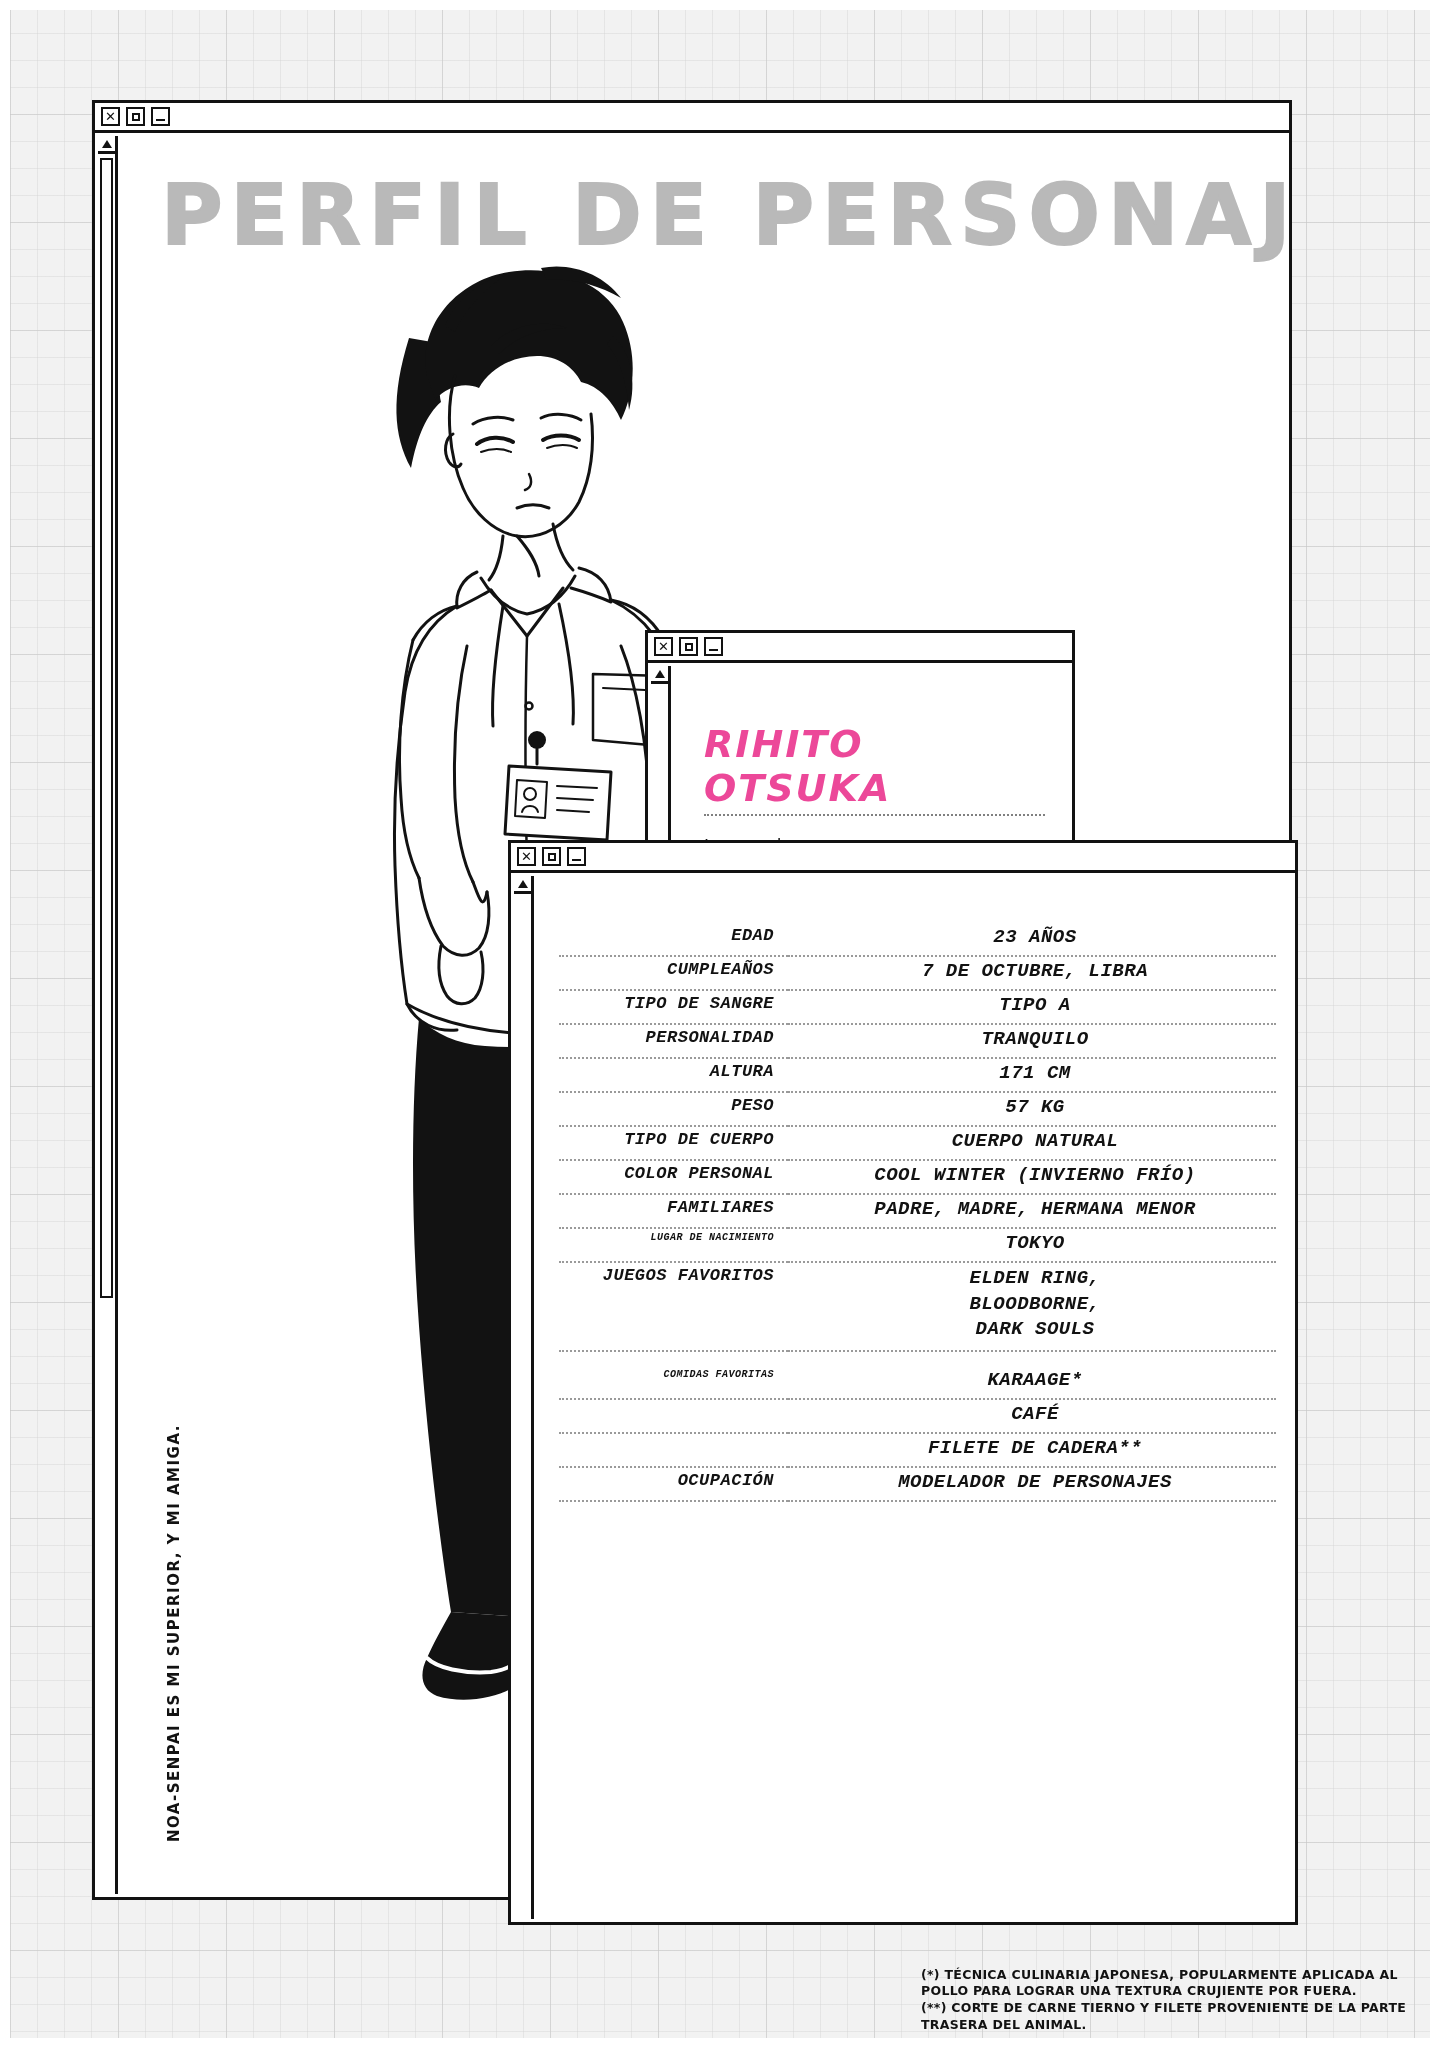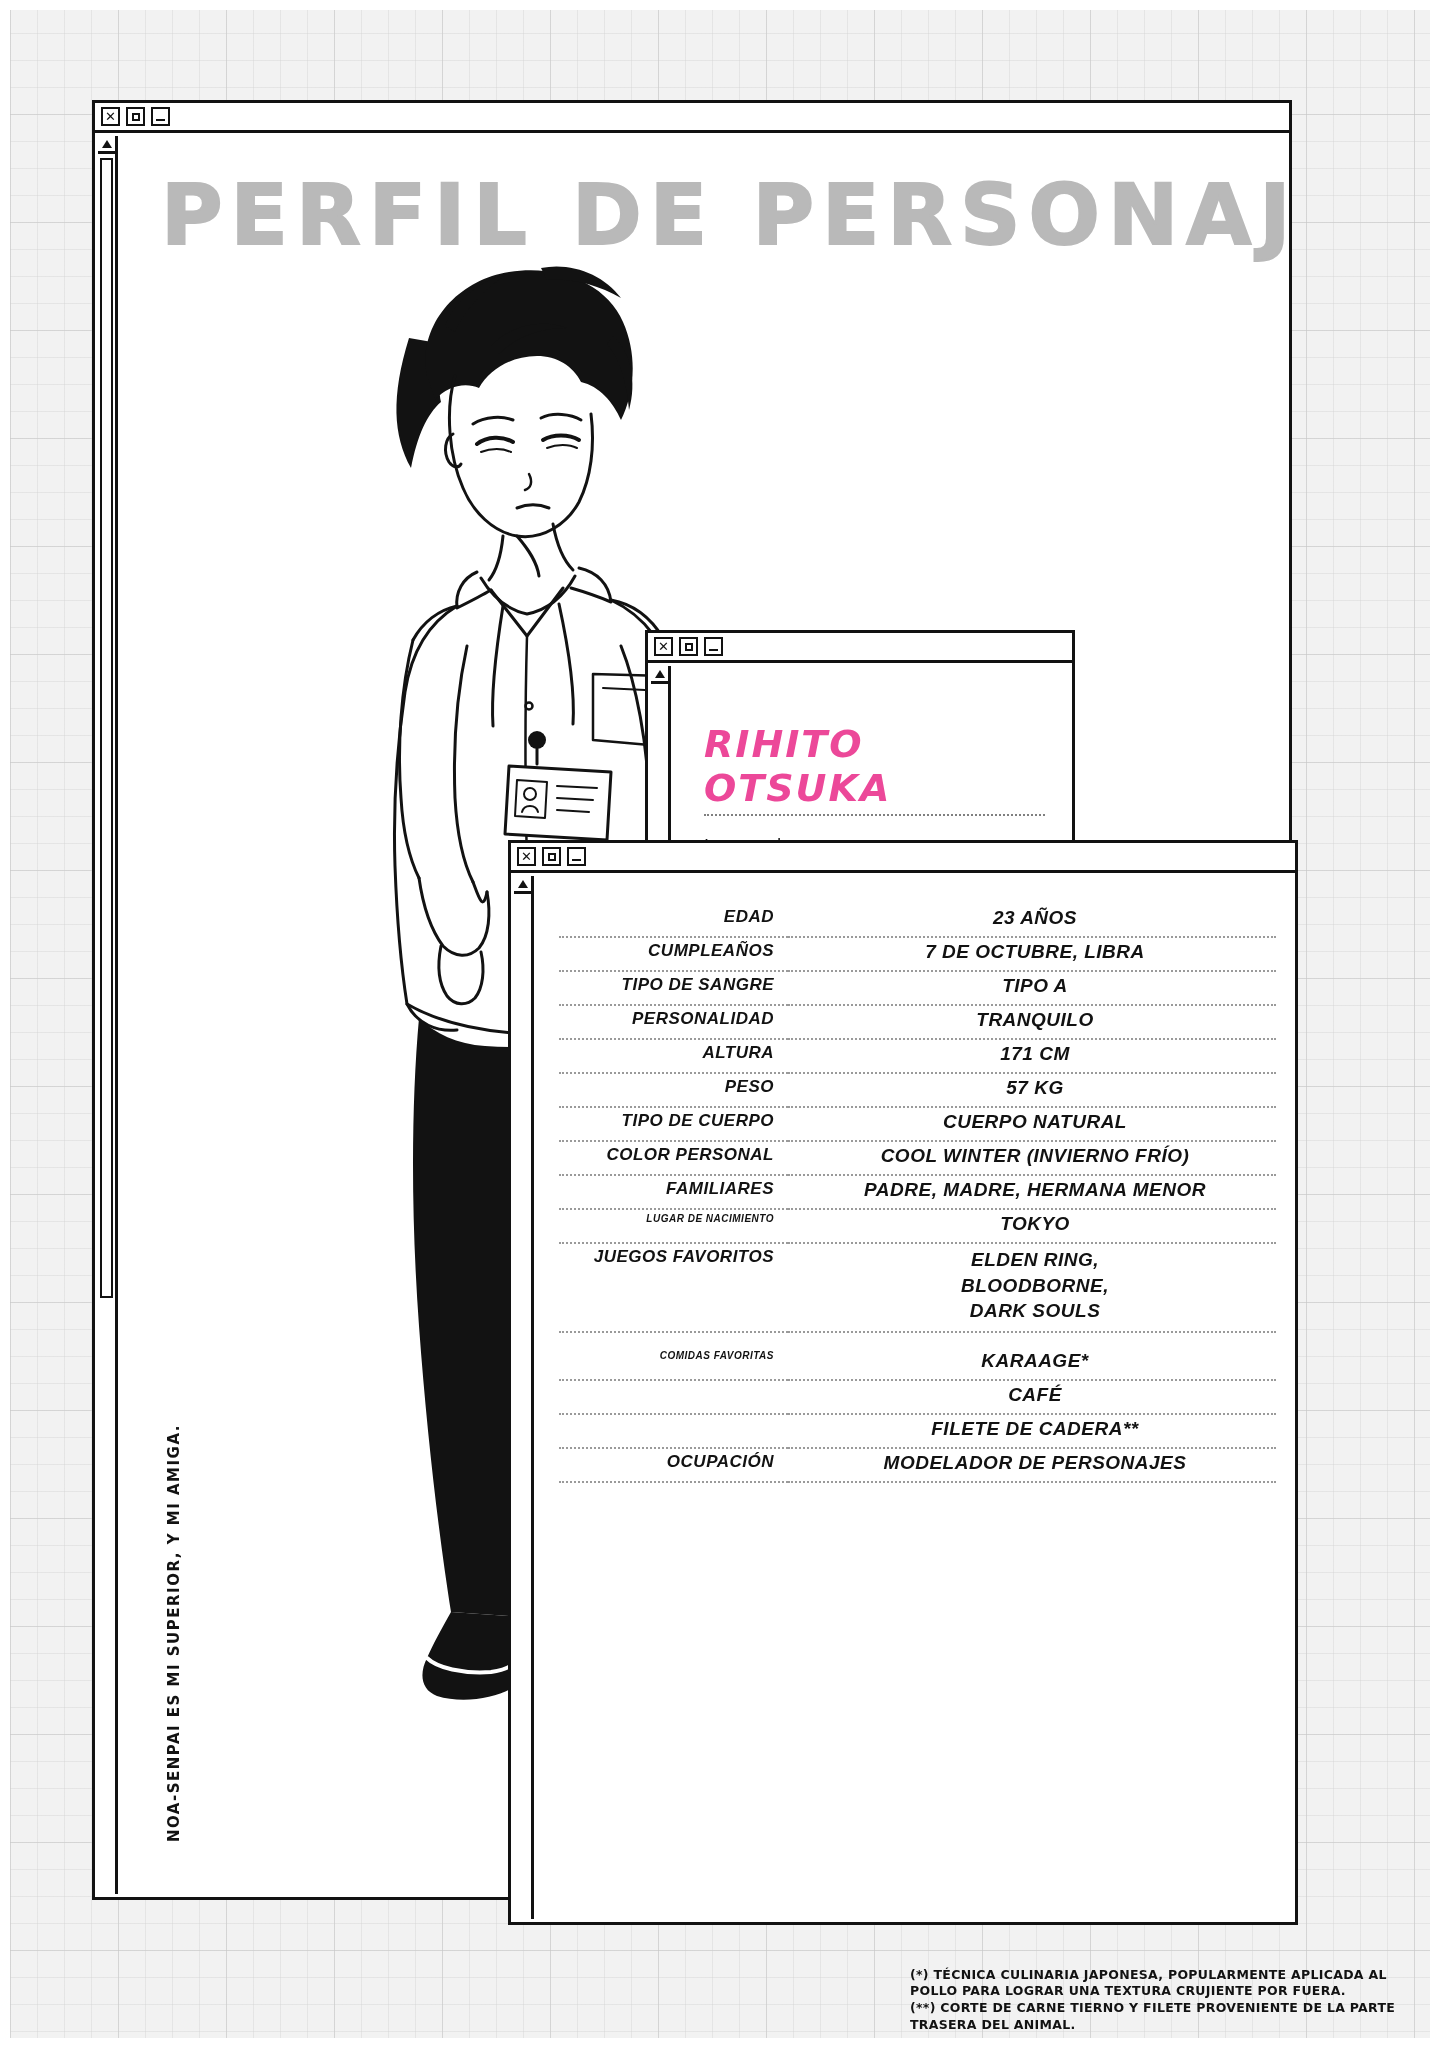"EDAD" table.stats { font-family: Liberation Sans, sans-serif -> Liberation Mono, monospace; margin-top: none -> 19px }
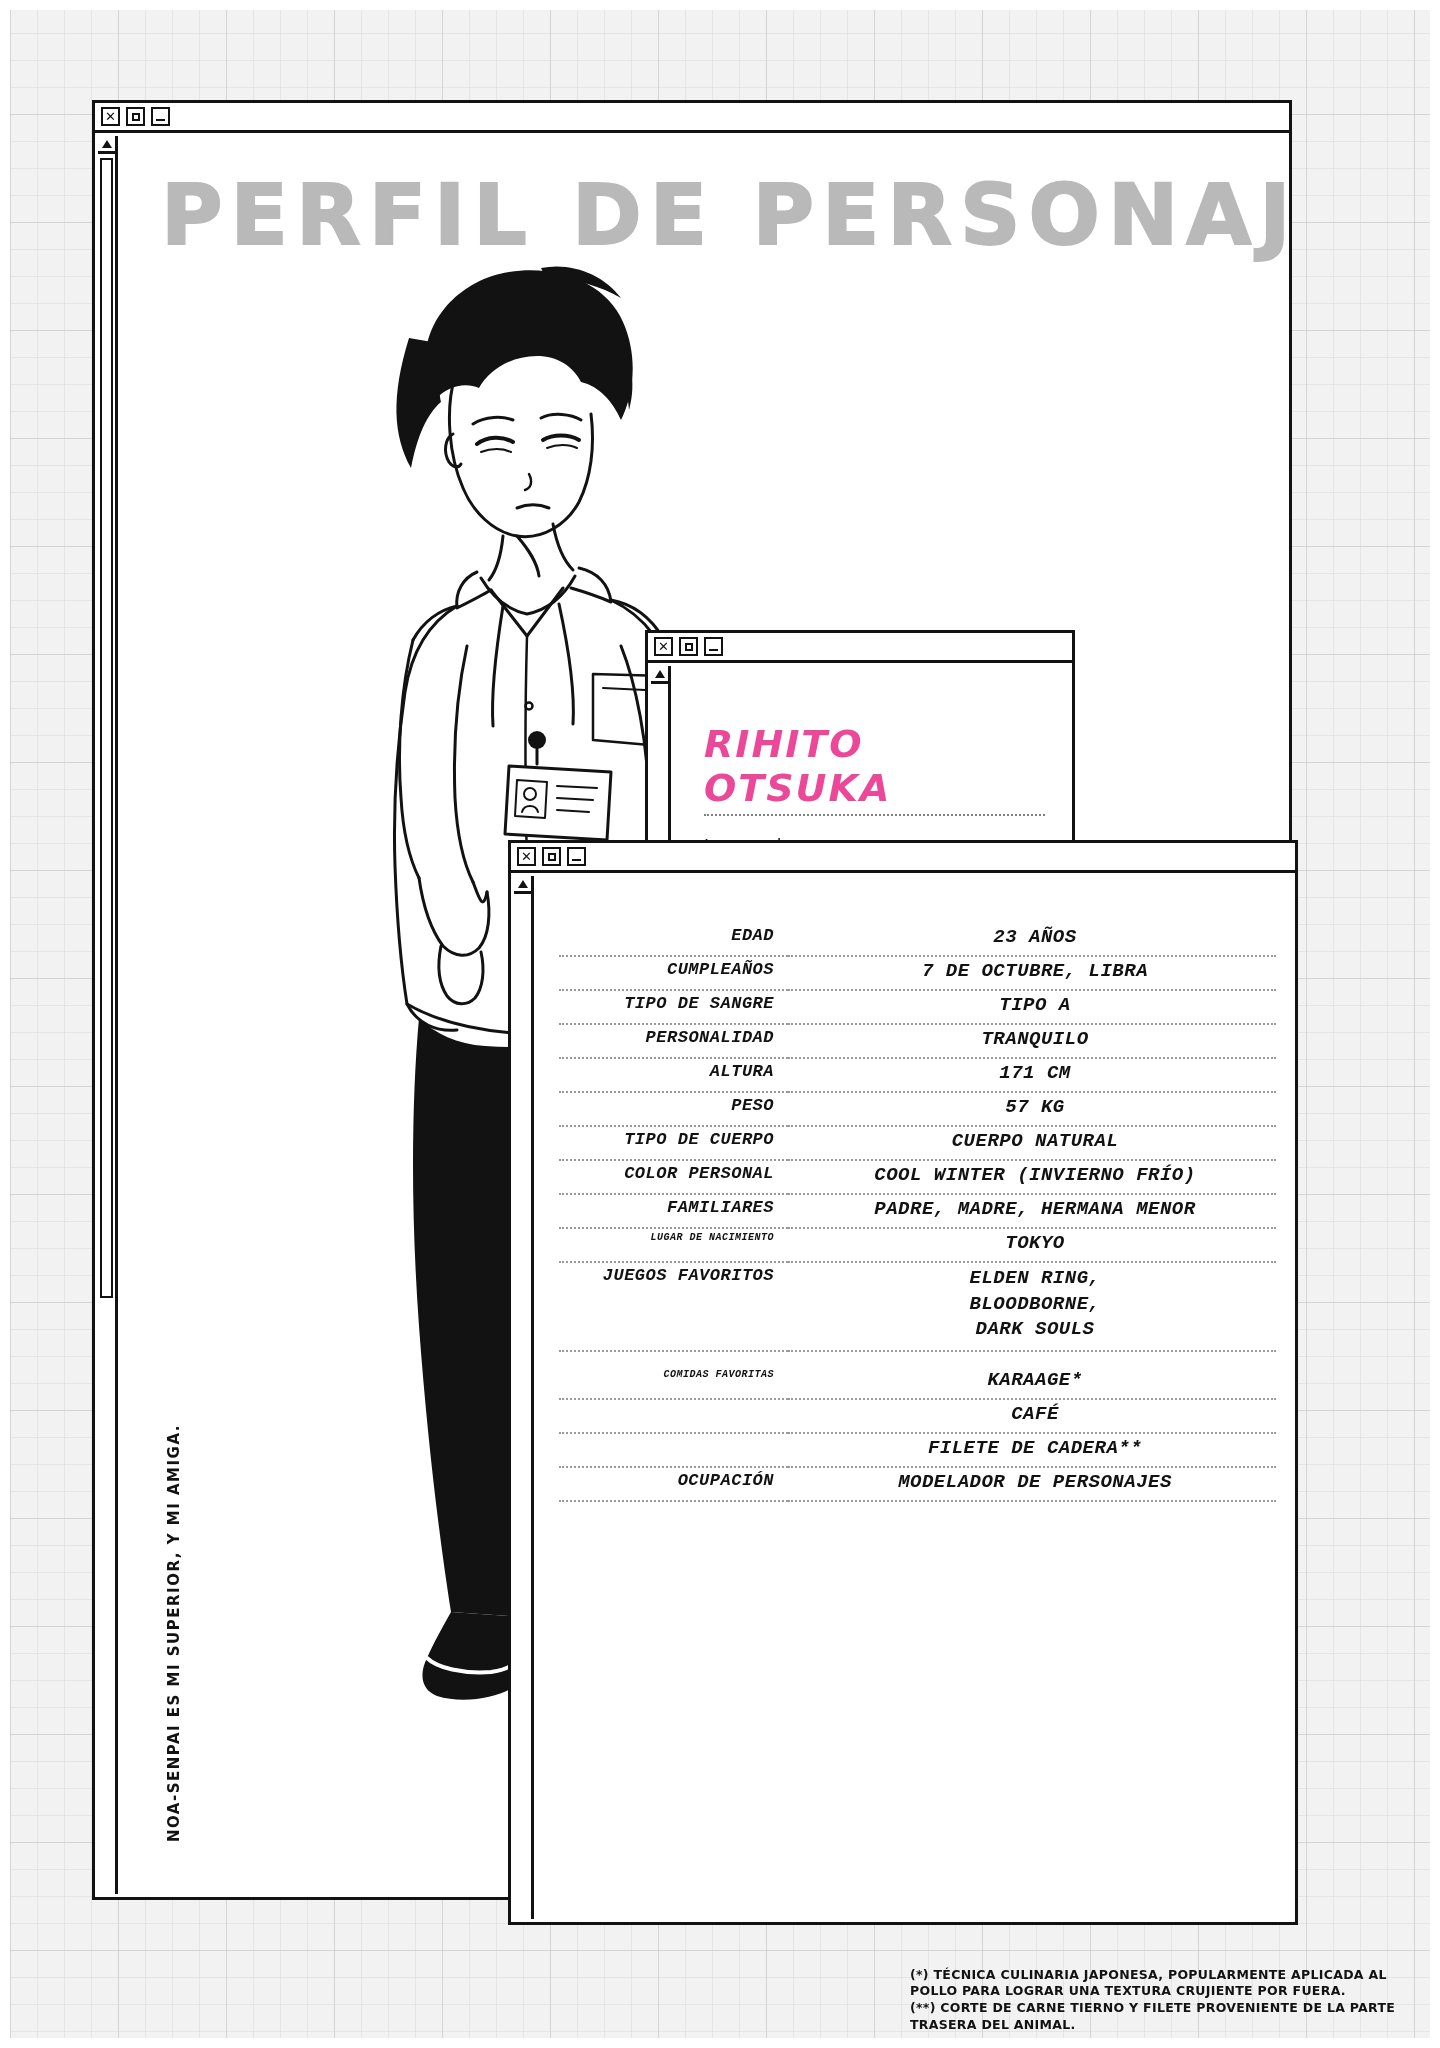"(*) TÉCNICA CULINARIA JAPONESA," #footnotes { right: 40px -> 29px }
